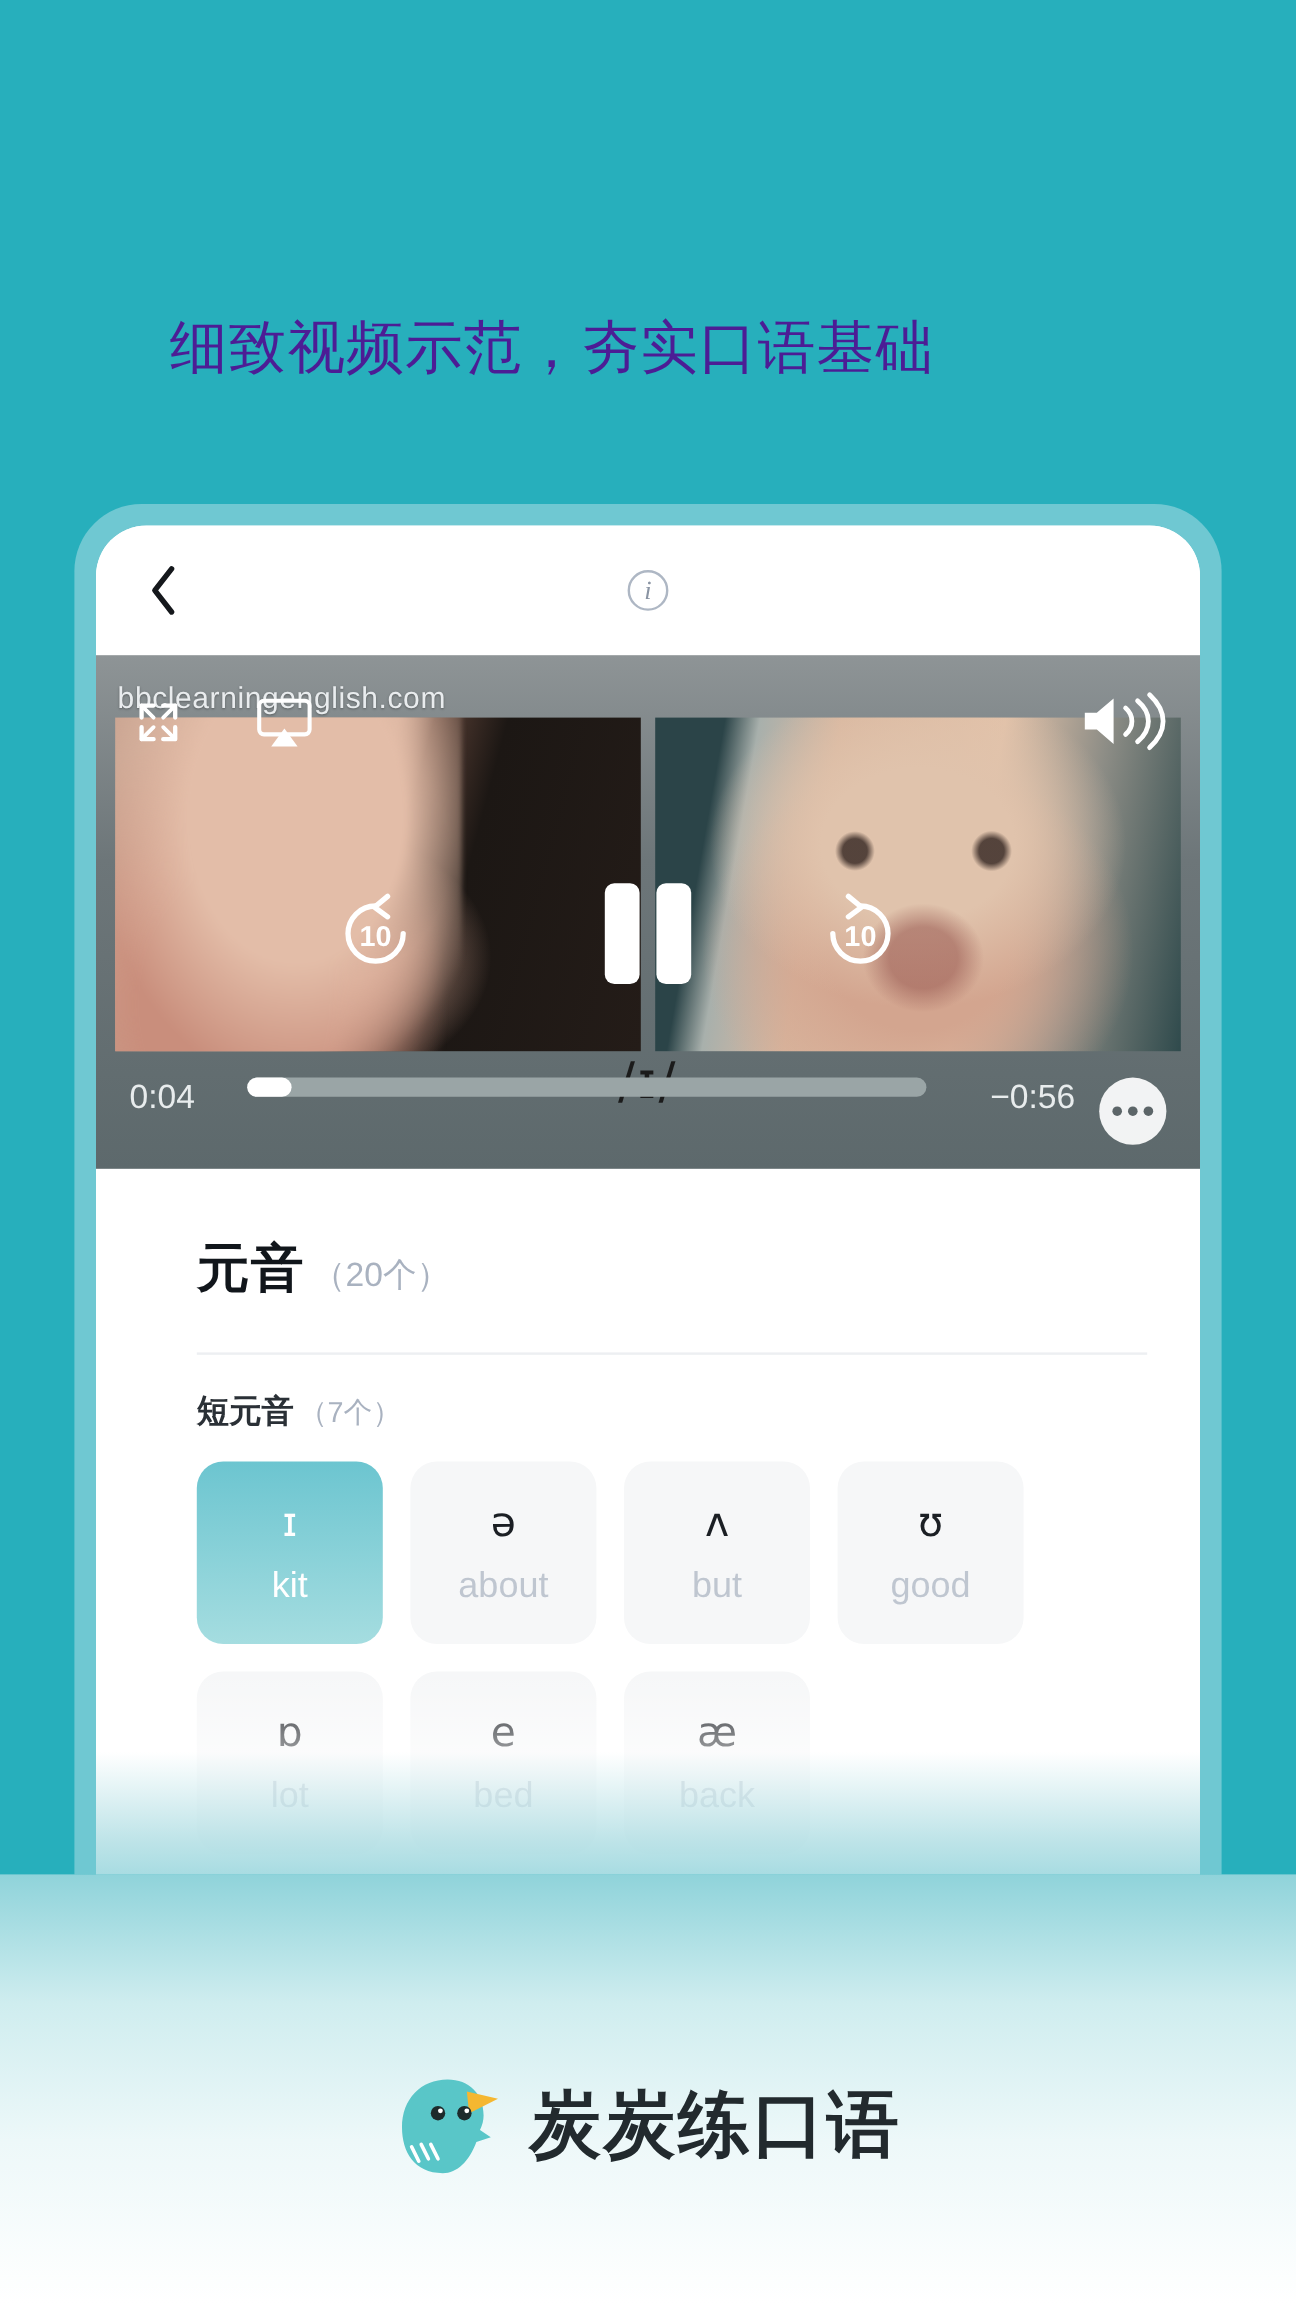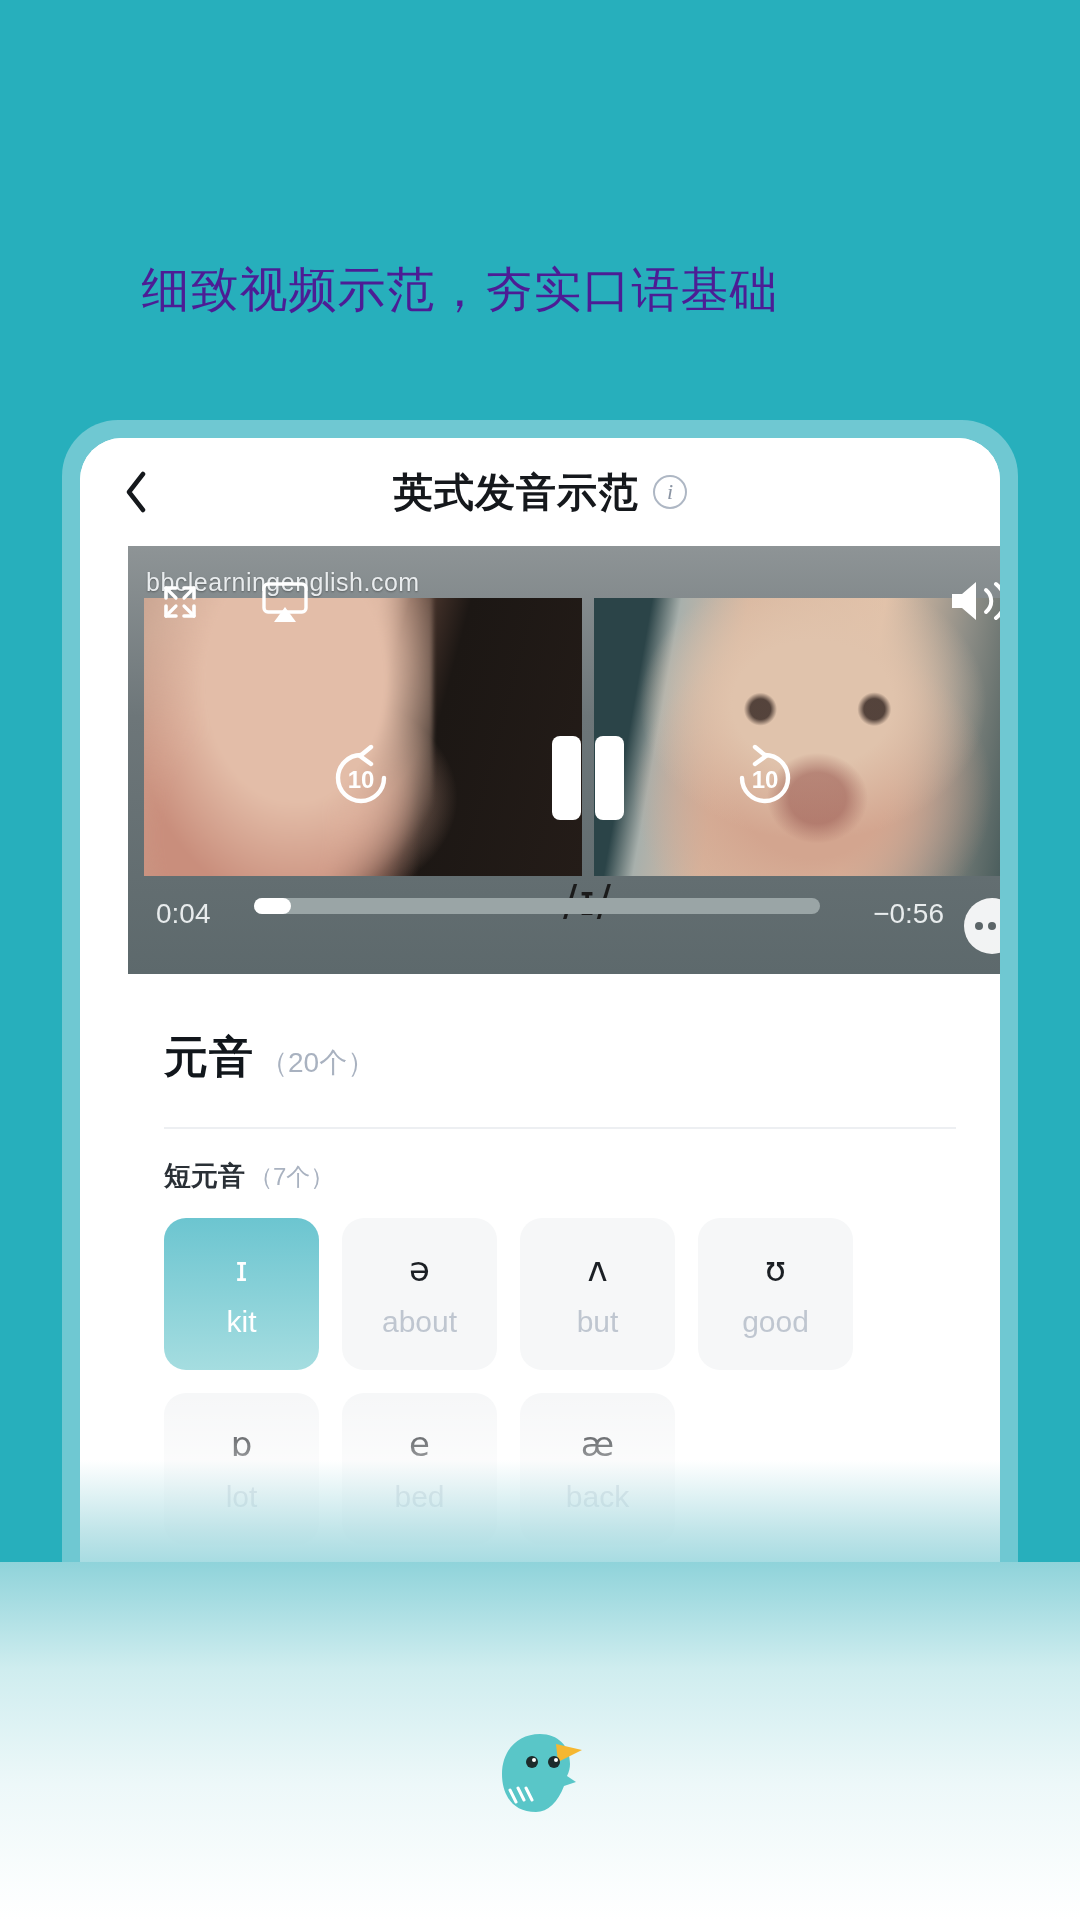"英式发音示范" span.nav-title { html: <span>英式发音示范</span> -> none }
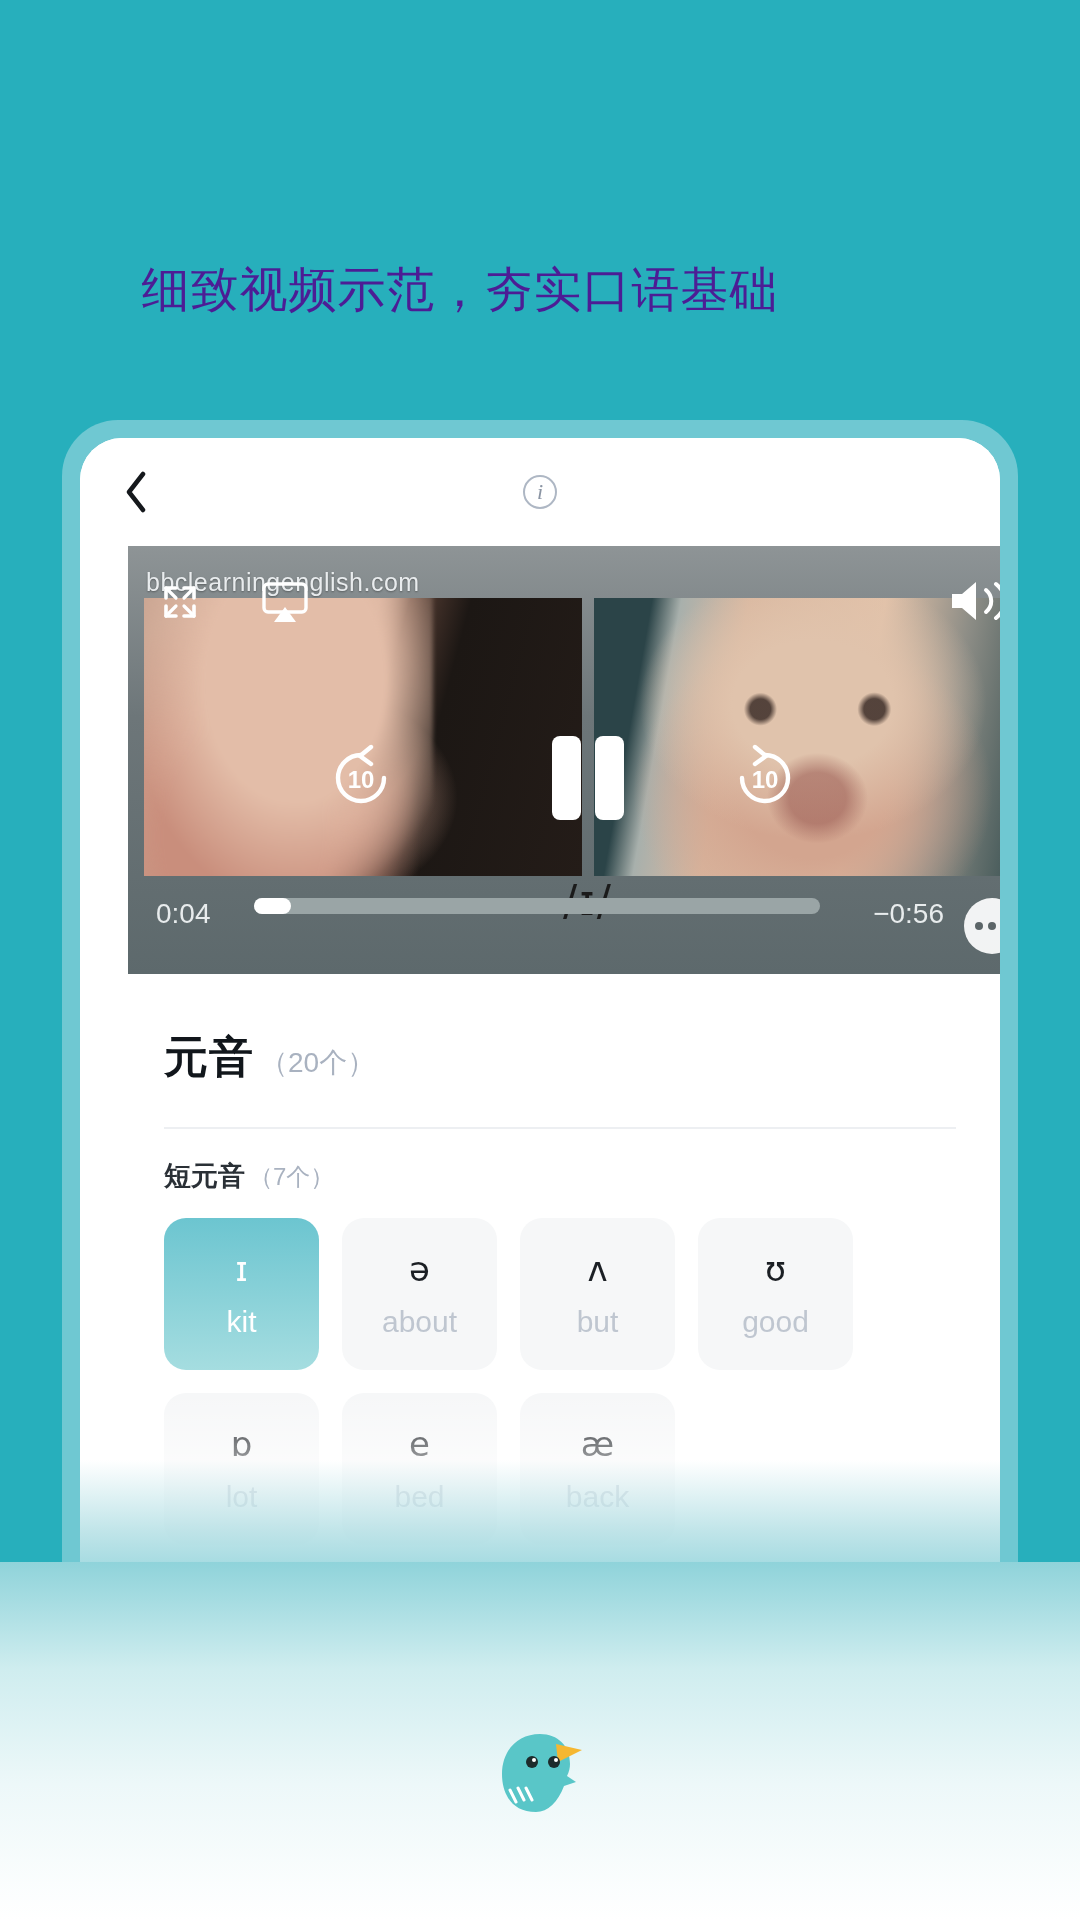"bbclearningenglish.com" .video { margin-left: 48px -> none }
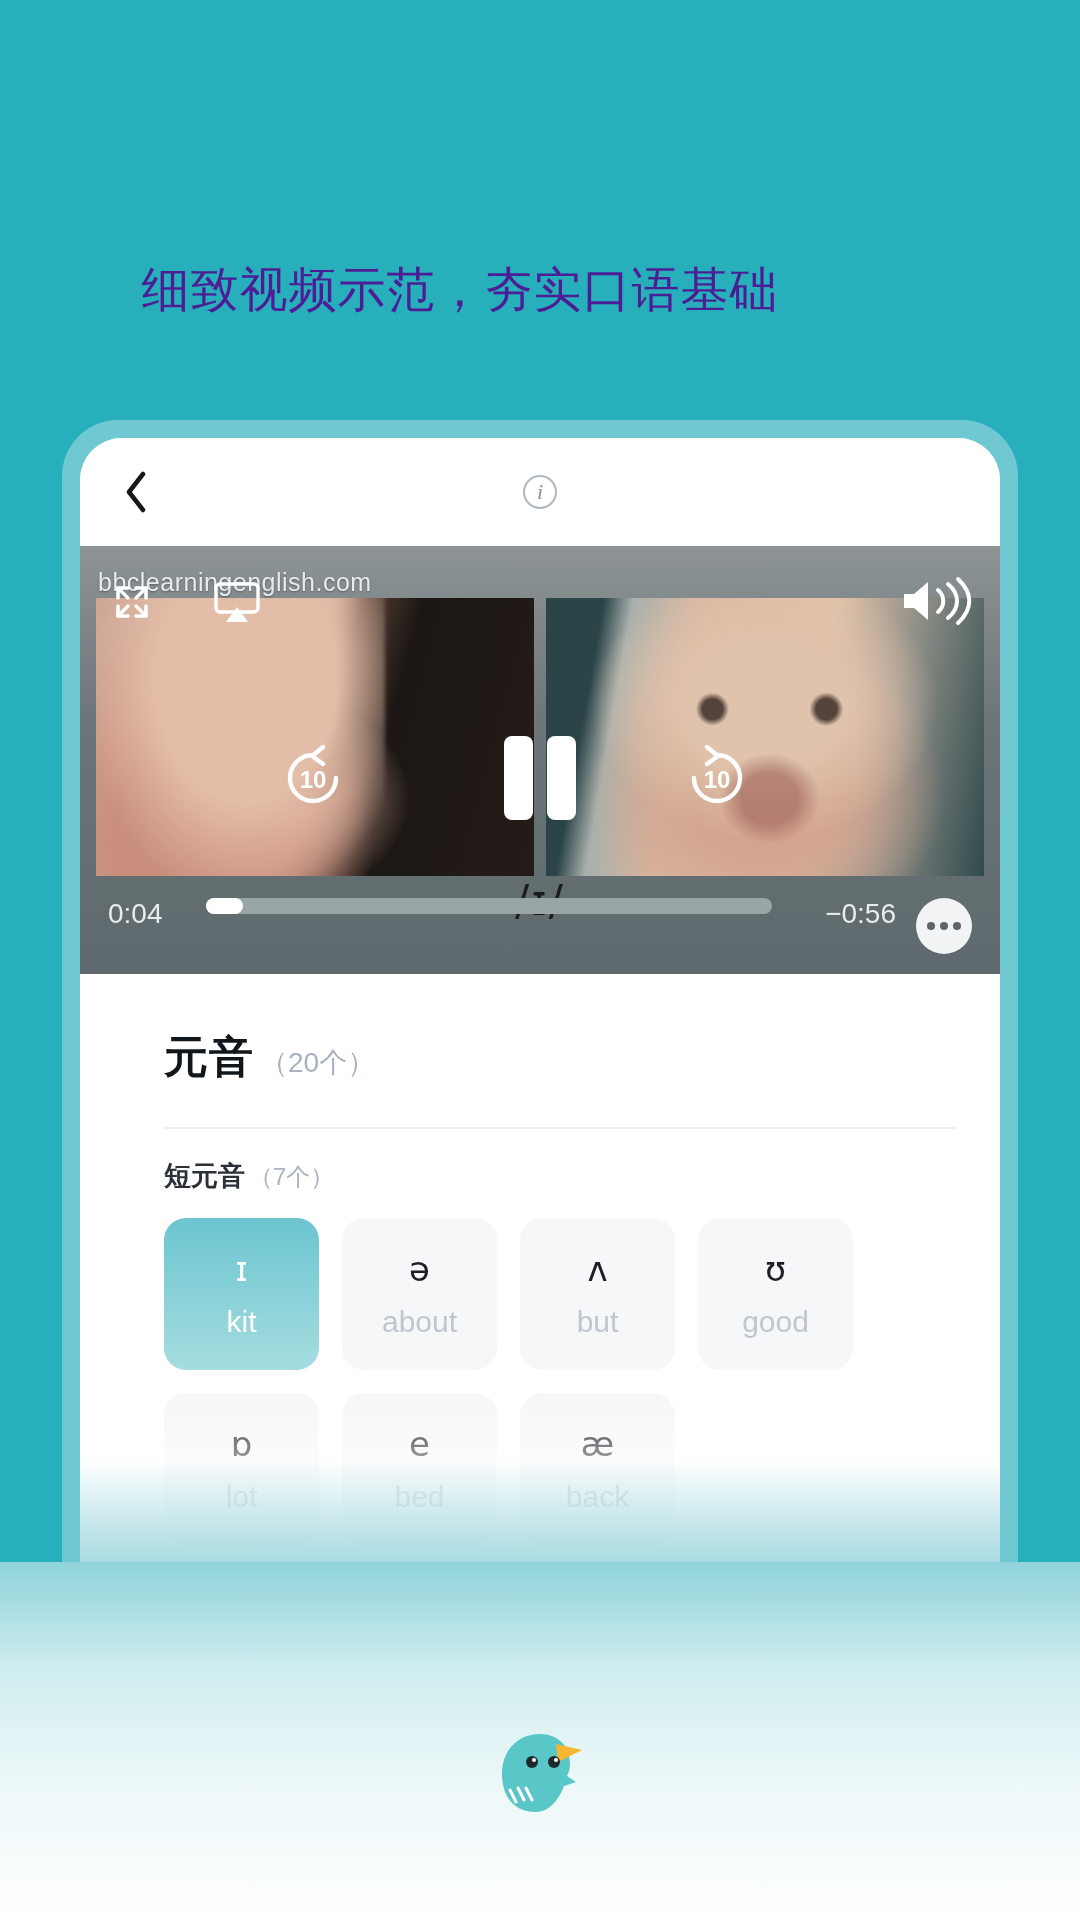"炭炭练口语" span.brand-name { html: none -> <span>炭炭练口语</span> }
